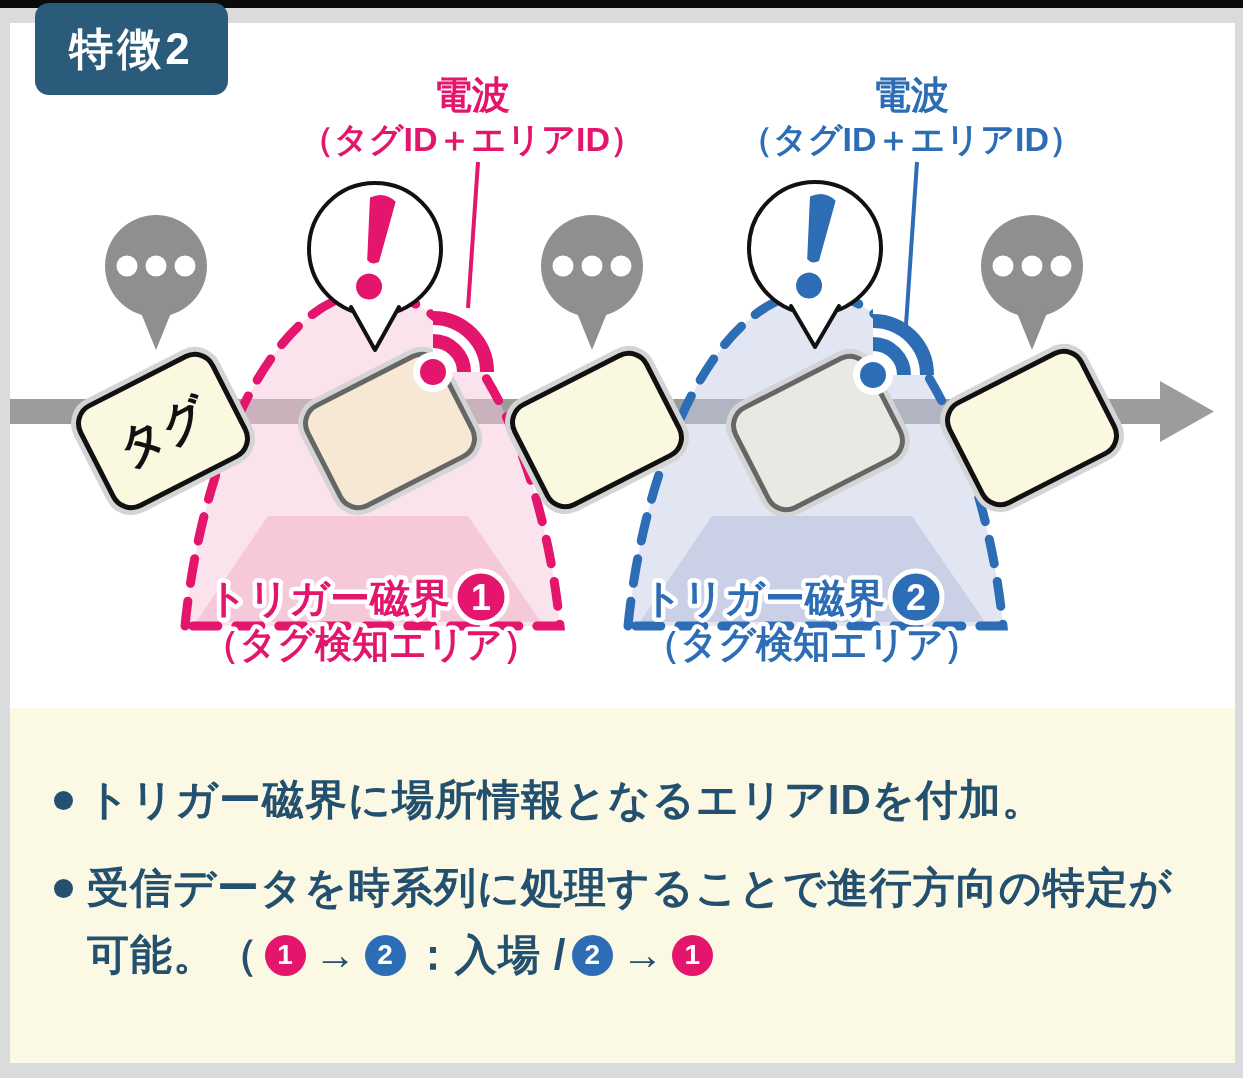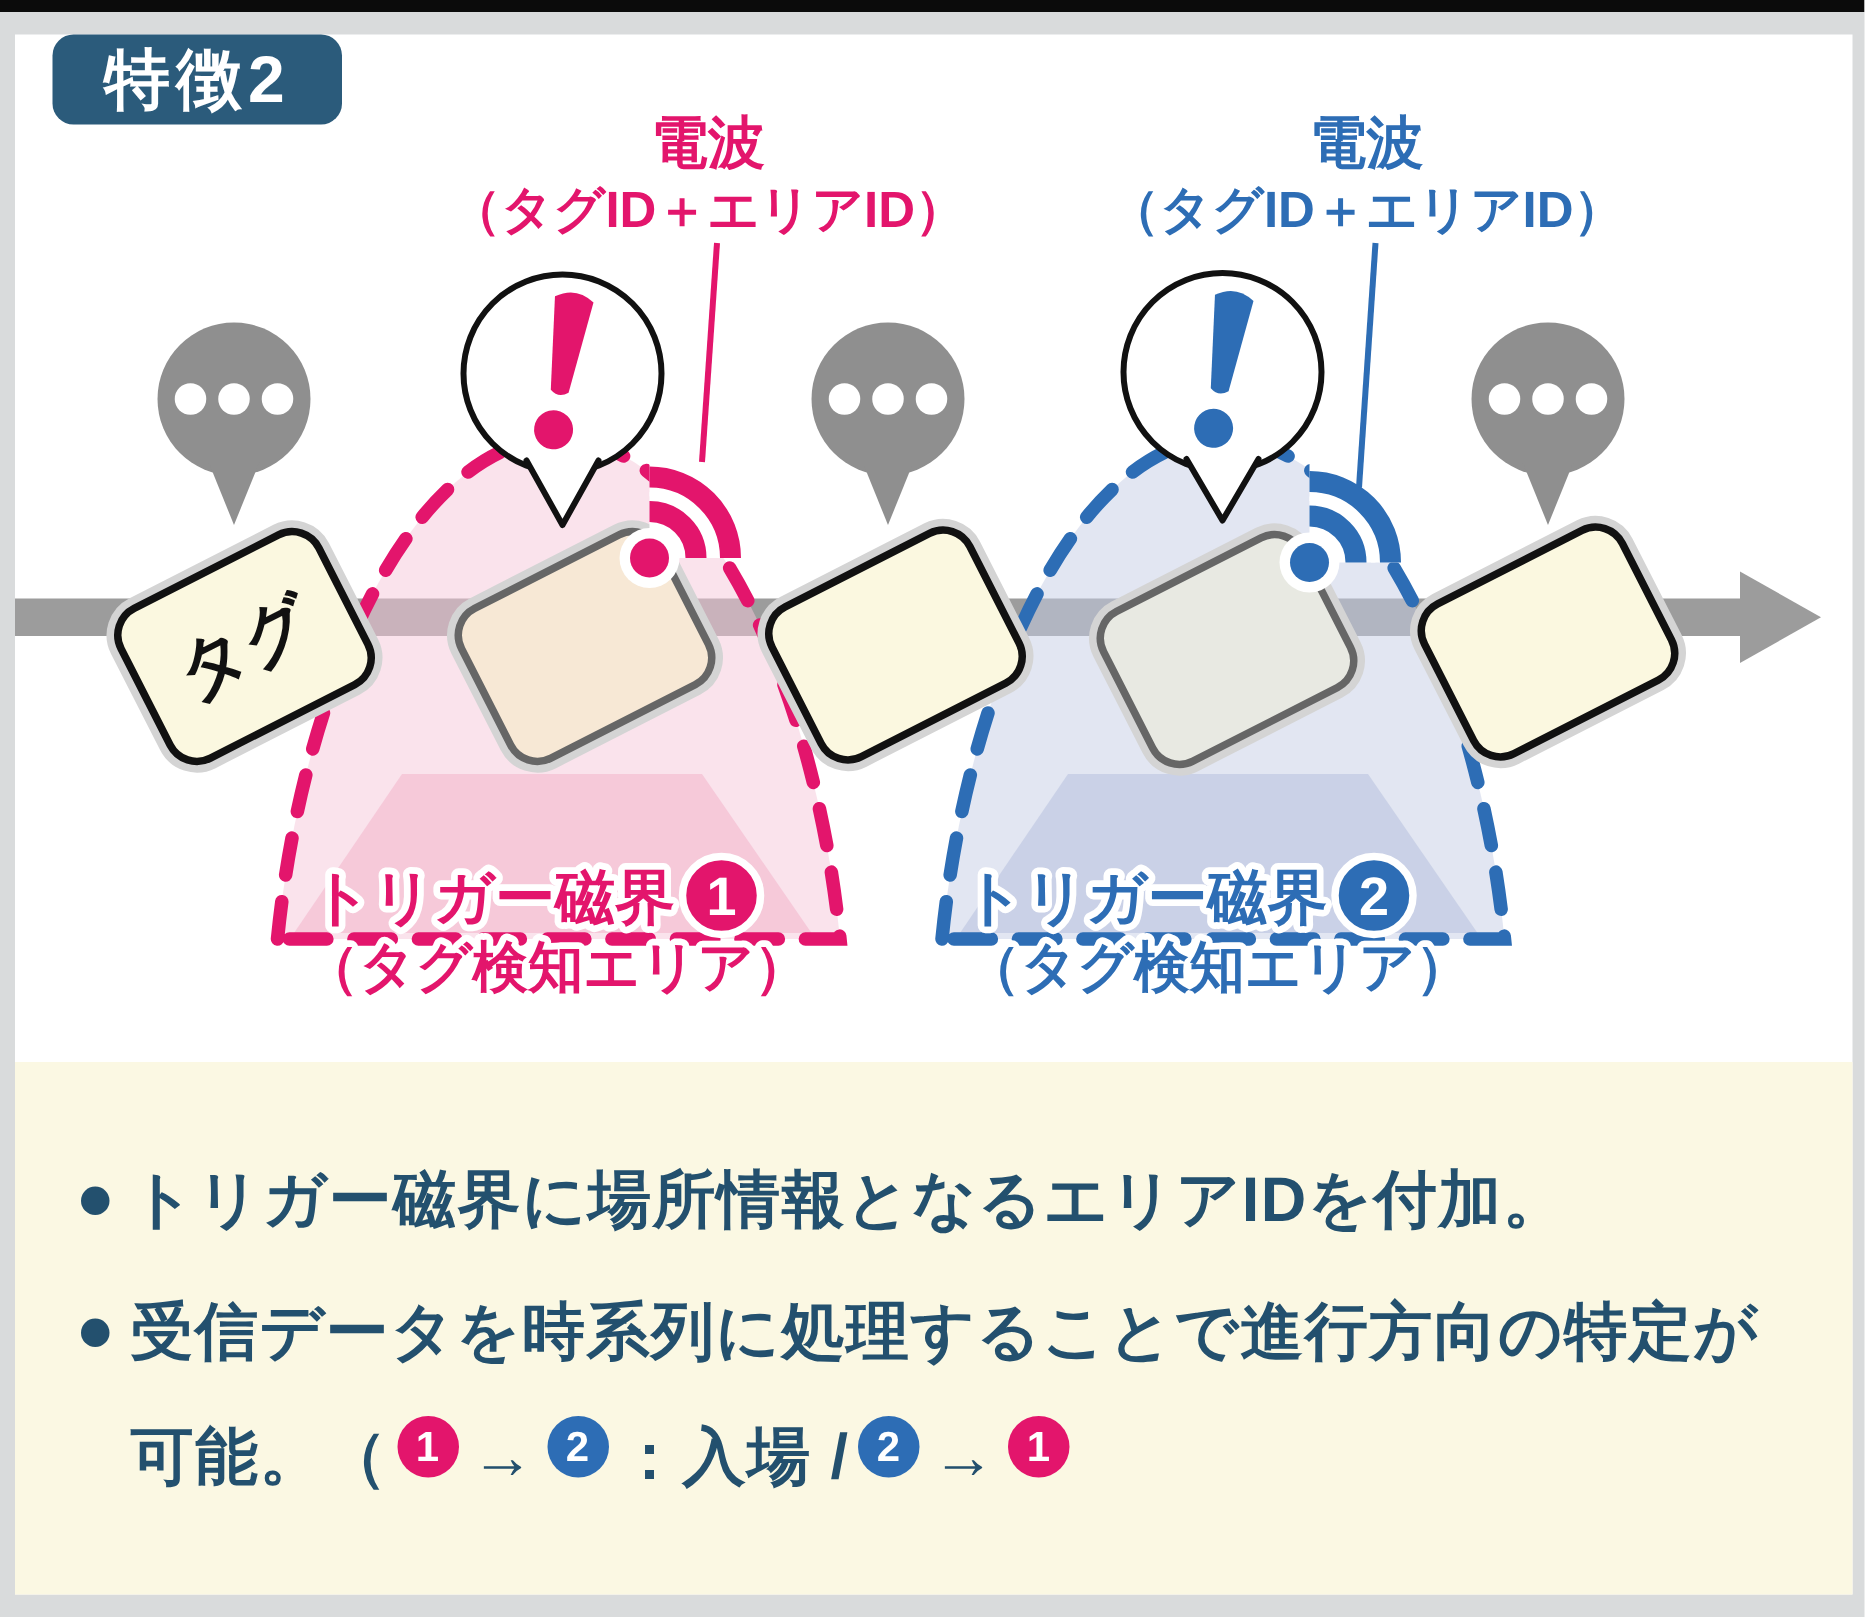"特徴2" .feature-badge { height: 60px -> 92px; margin-top: 20px -> none }
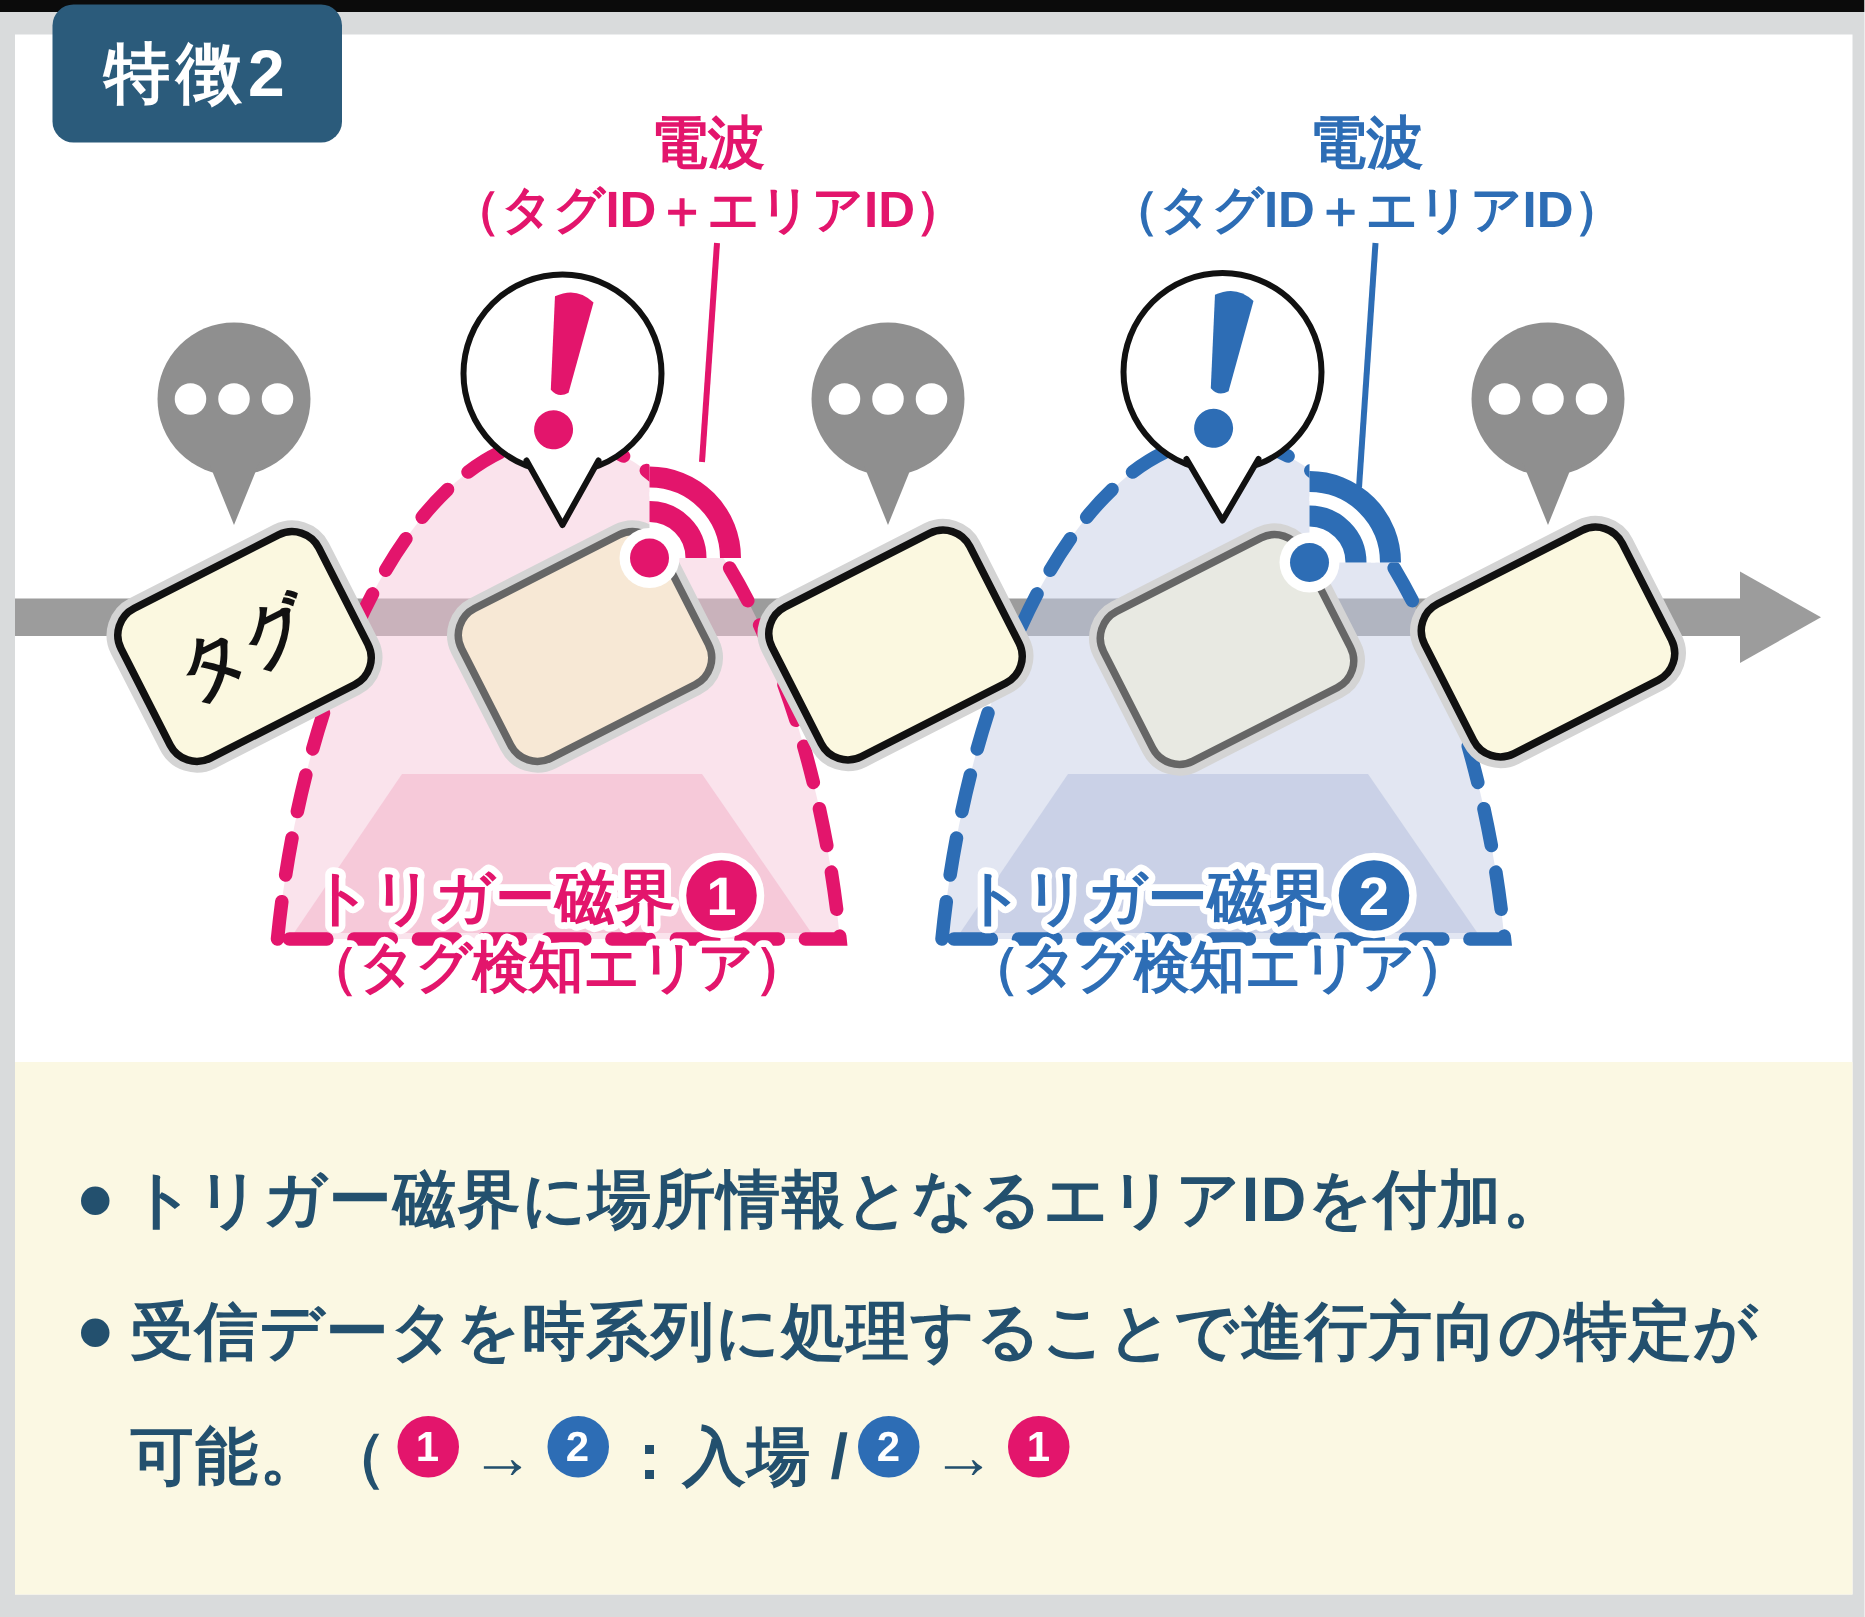"受信データを時系列に処理することで進行方向の特定が" div.bullet-row { margin-bottom: 28px -> 12px }
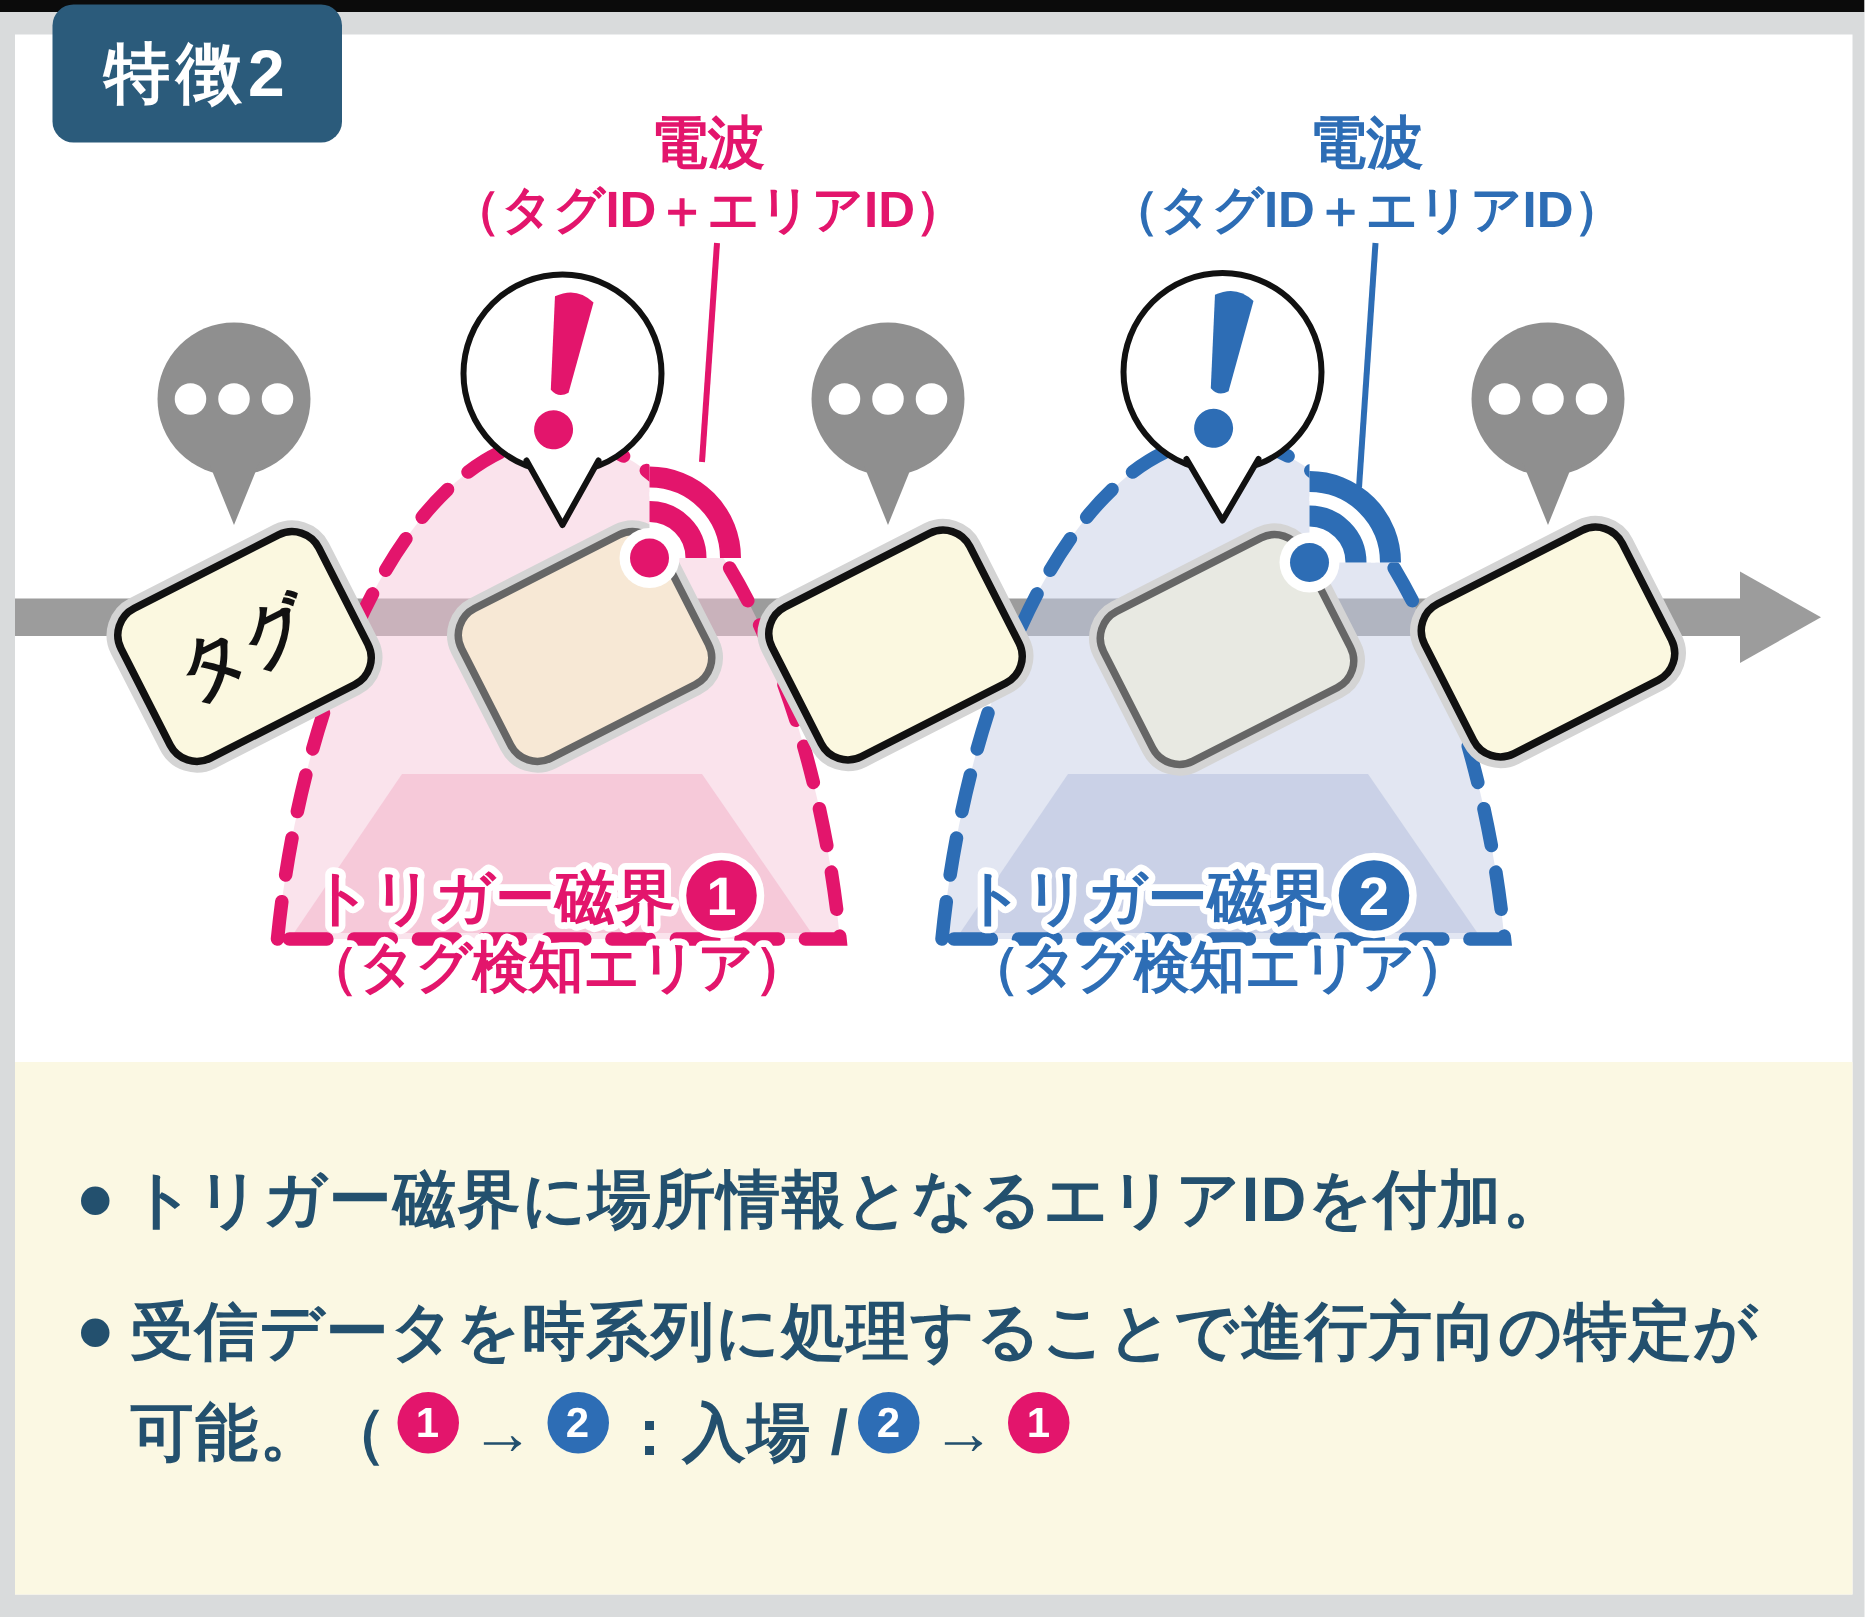"可能。（" .bullet-cont { align-items: none -> center }
